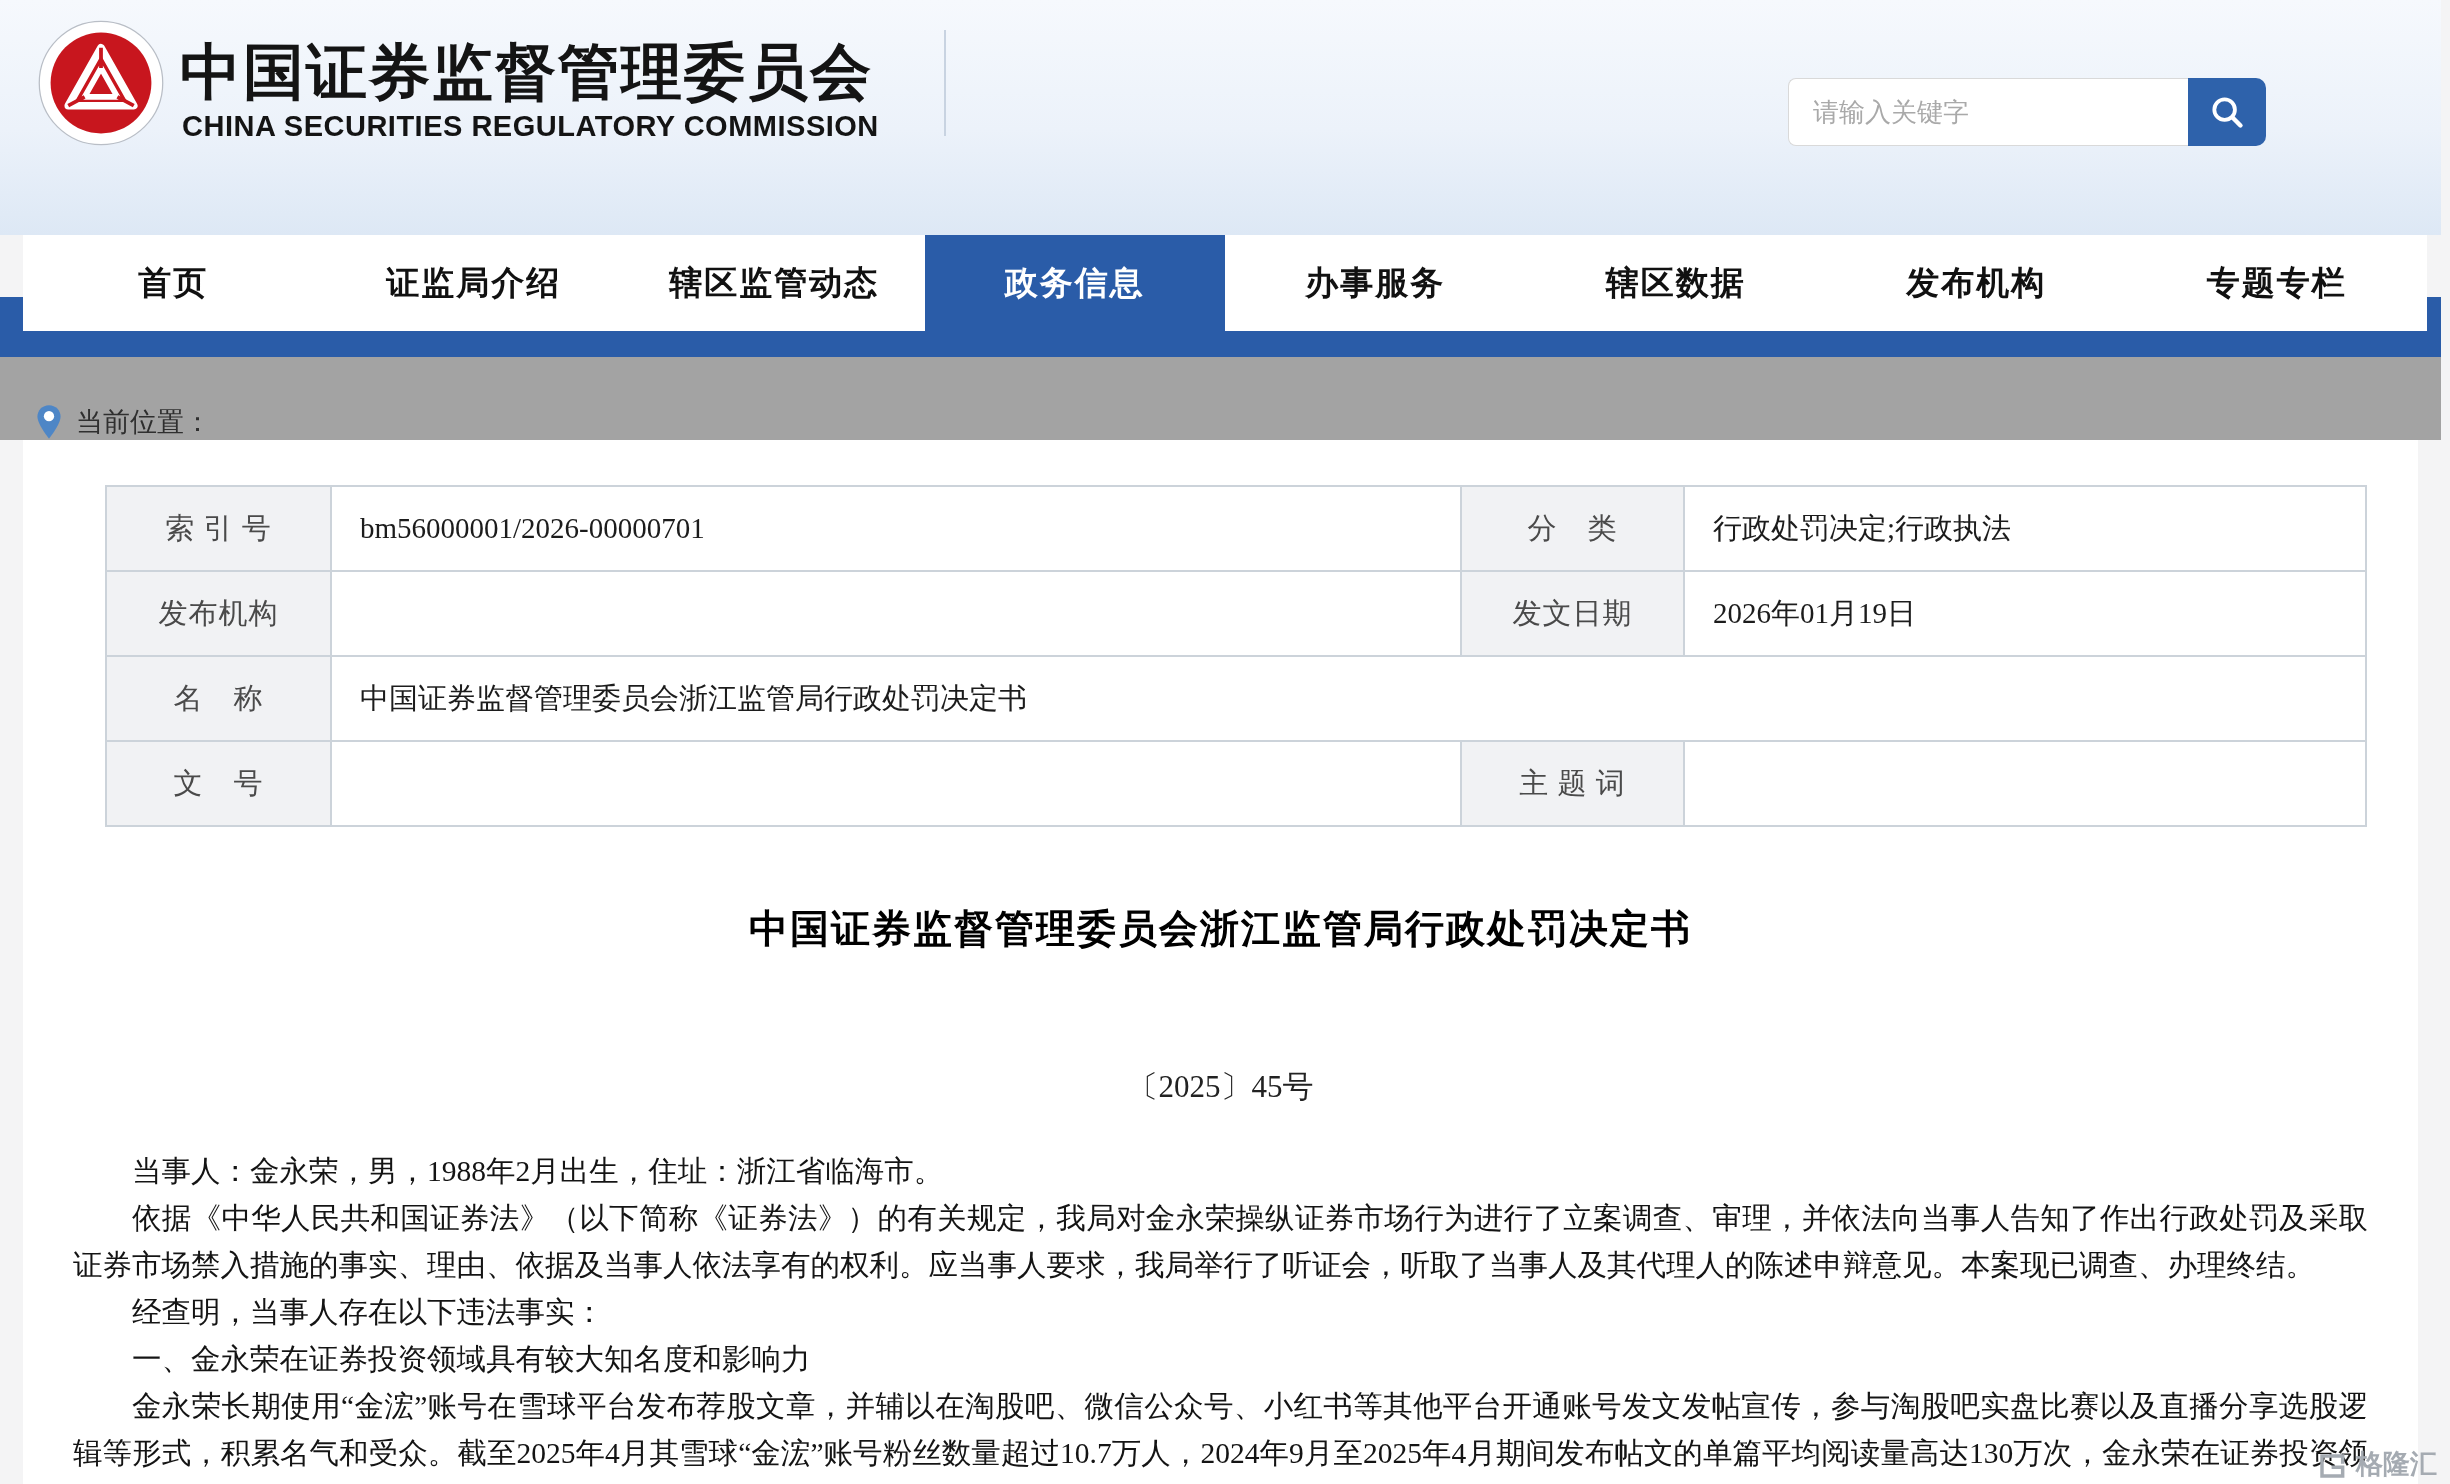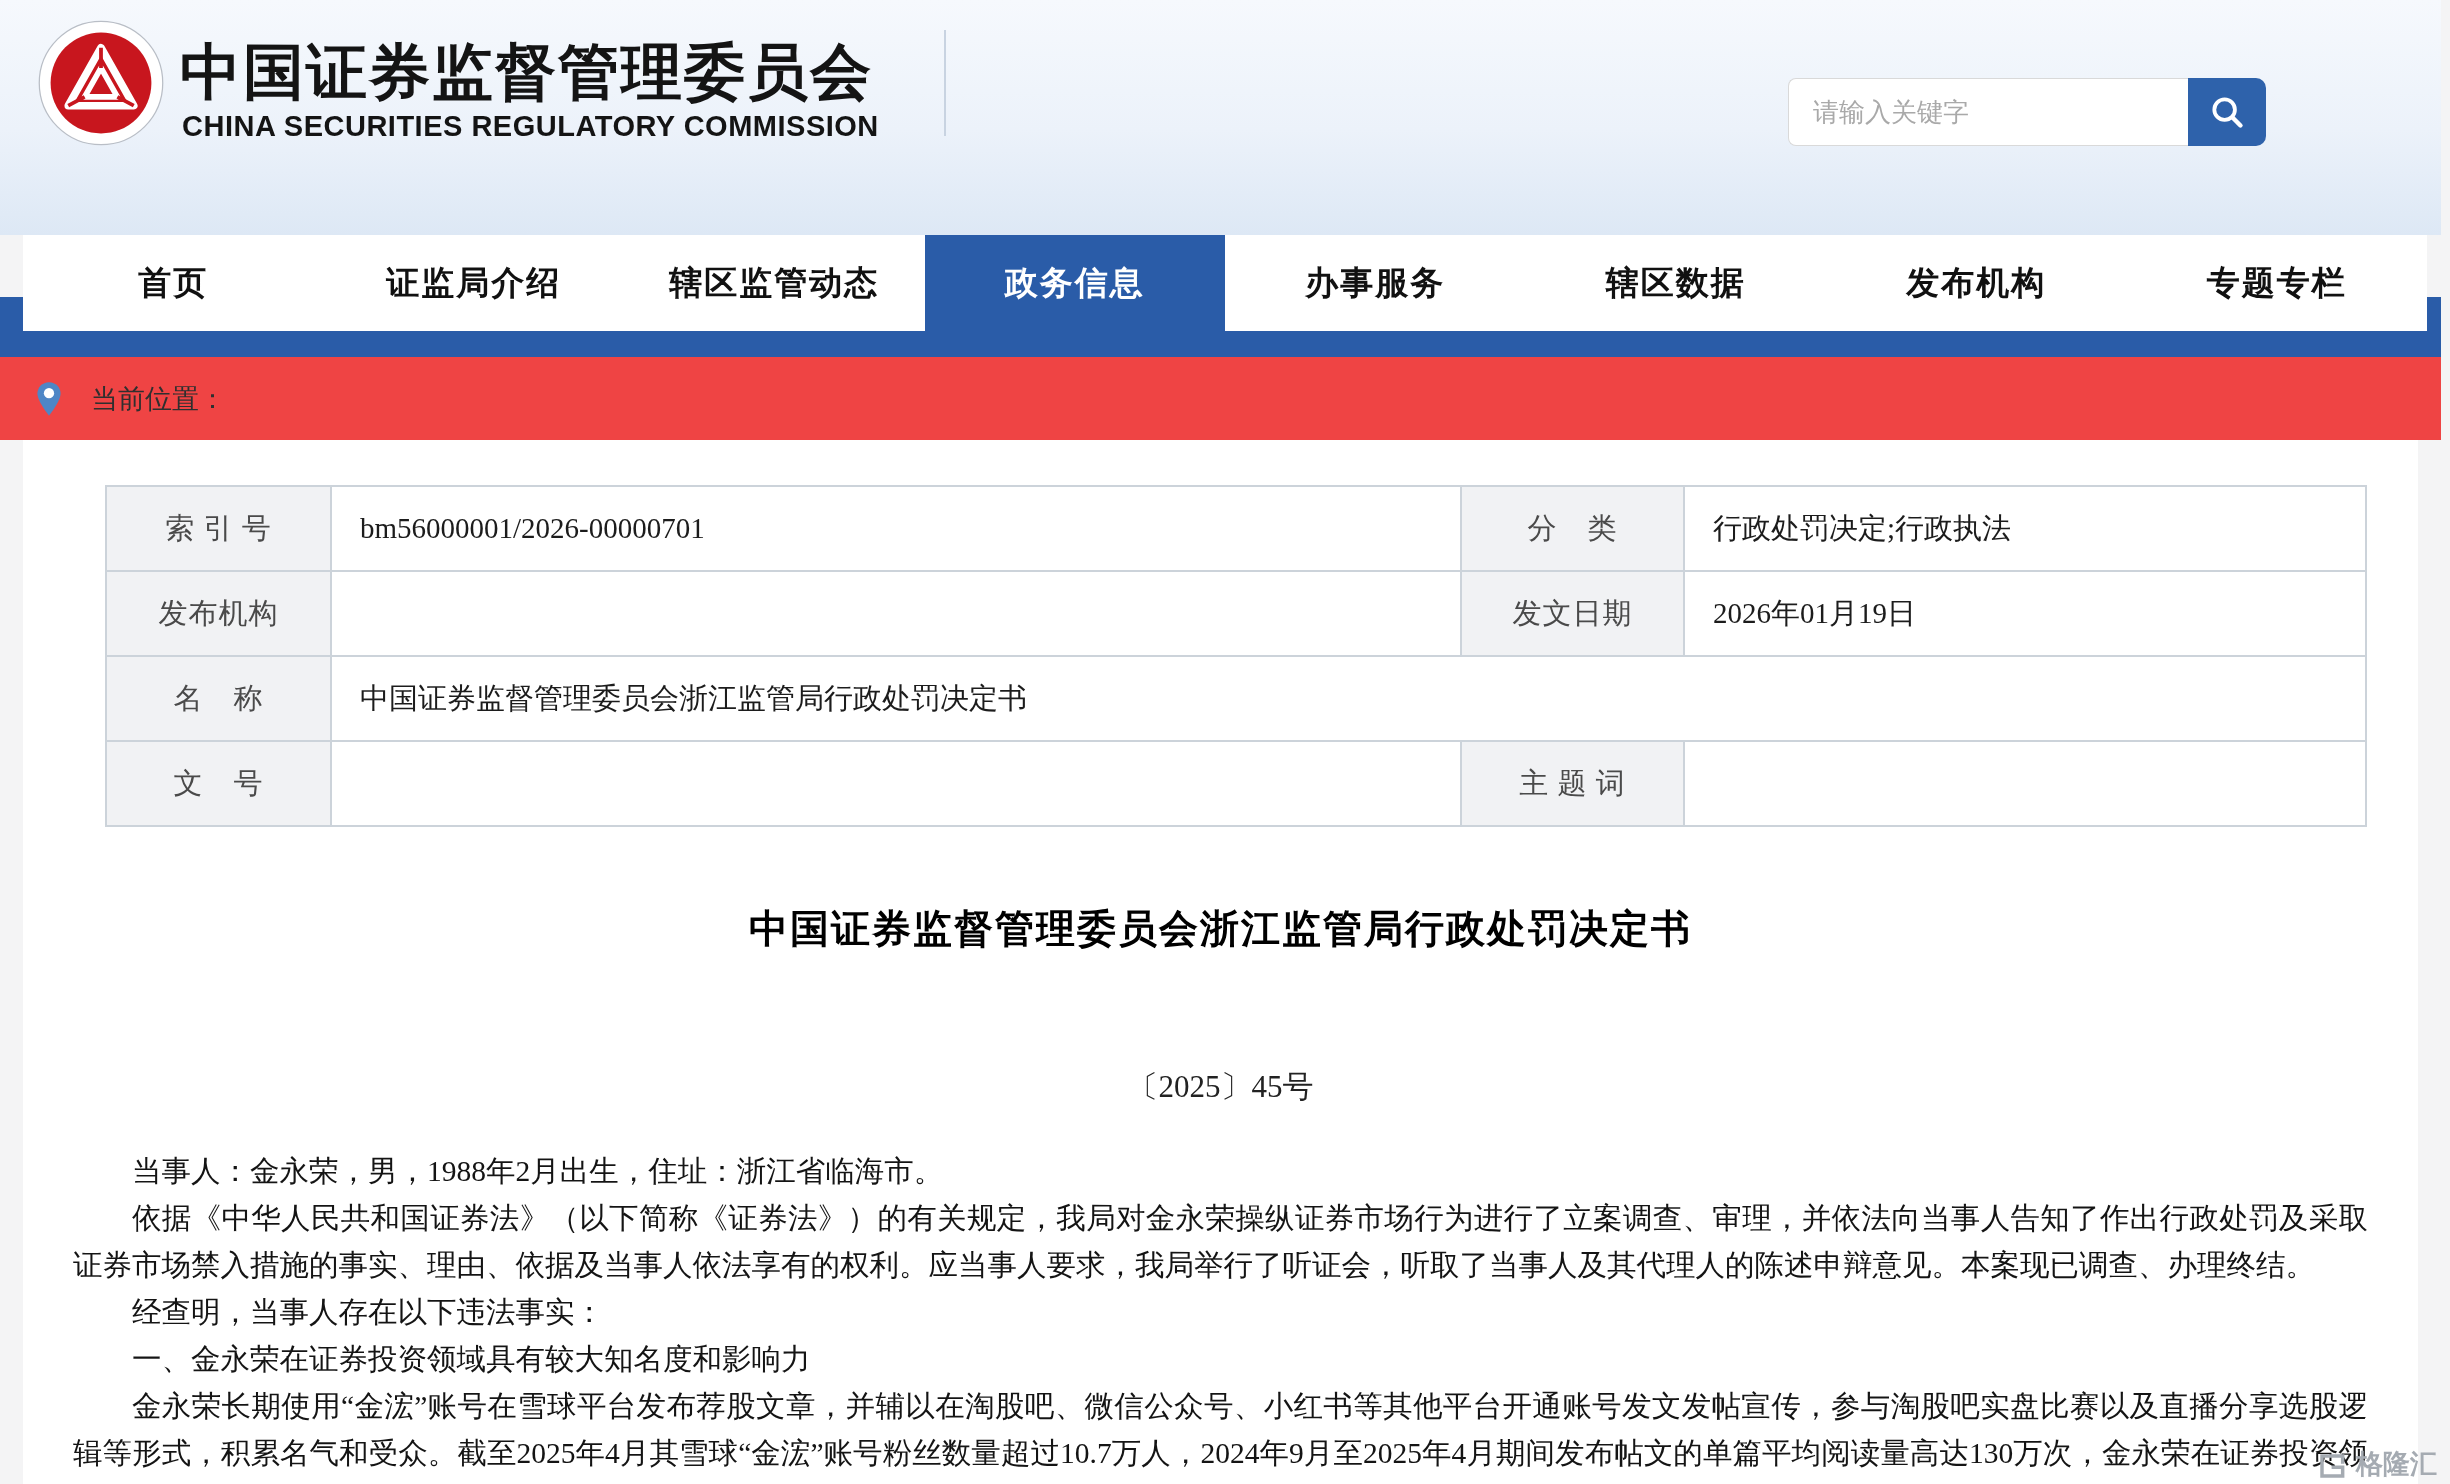"当前位置：" .breadcrumb-bar { align-items: center -> flex-end; background: #ef4444 -> #a3a3a3; gap: 15px -> none }
